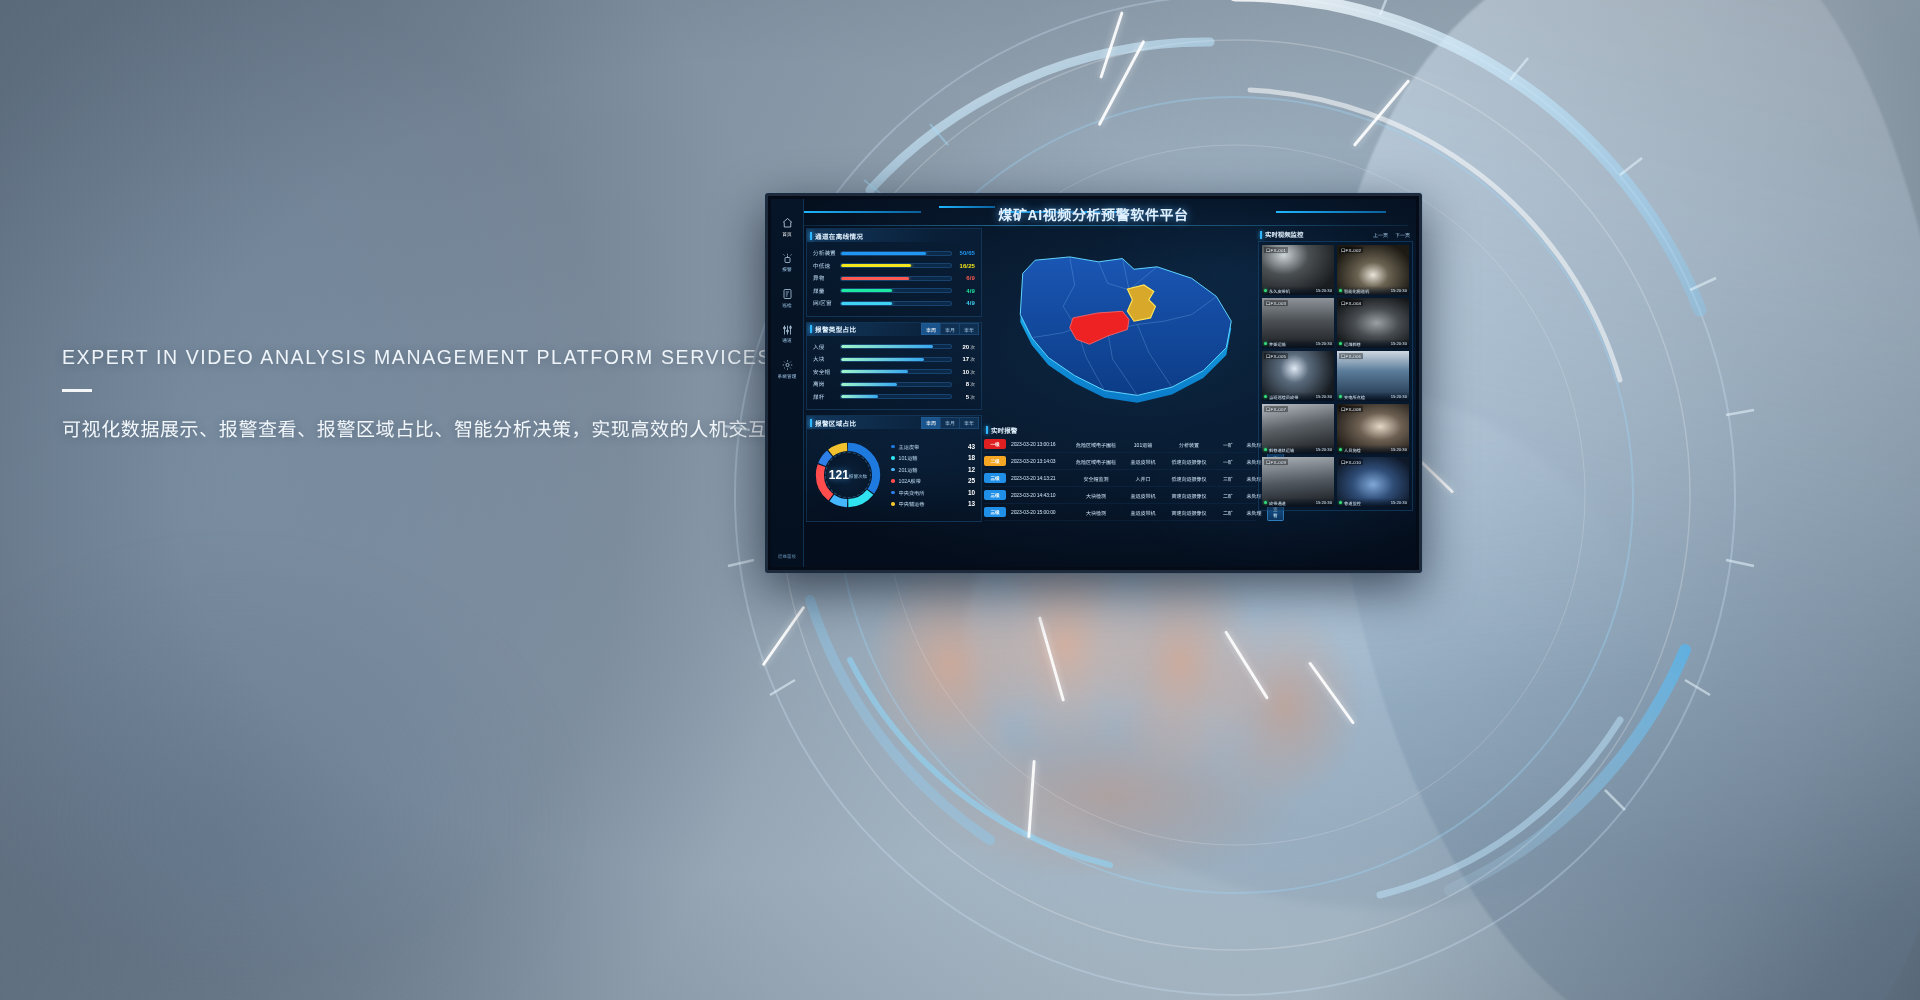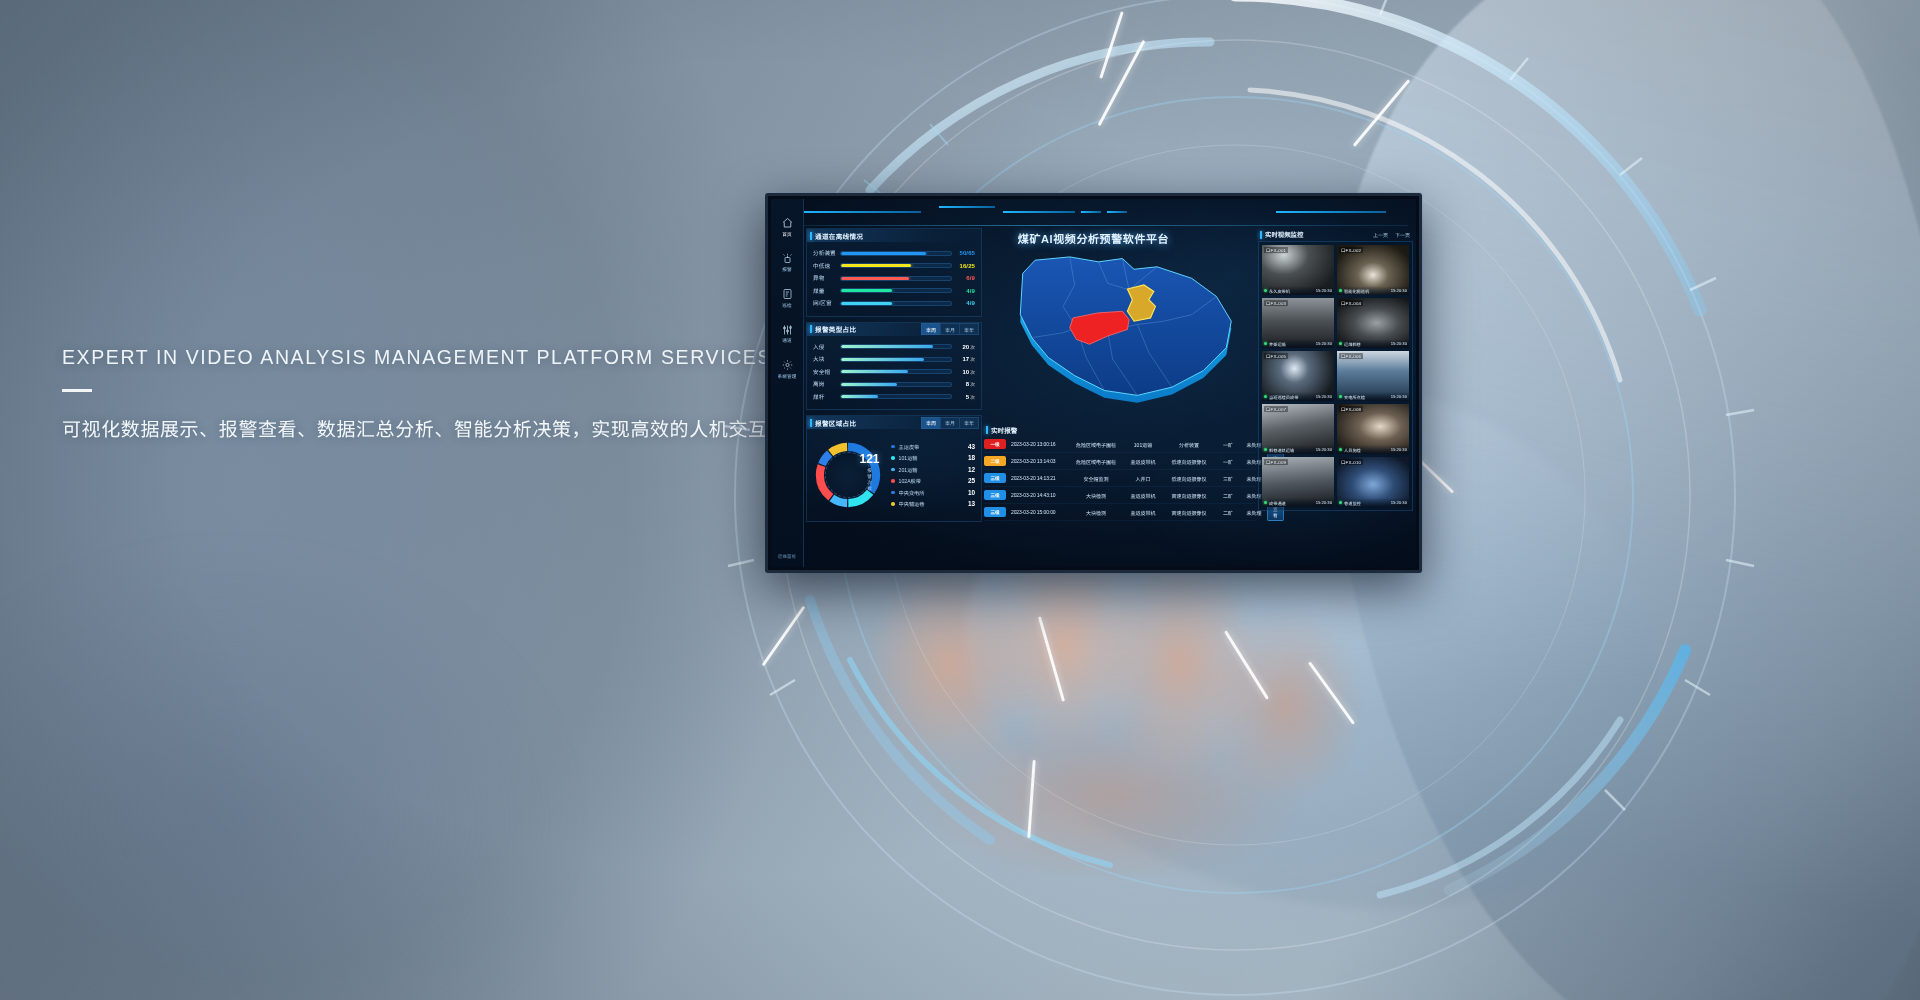"煤矿AI视频分析预警软件平台" .dash-title { font-size: 11px -> 14px; margin-top: 26px -> none }
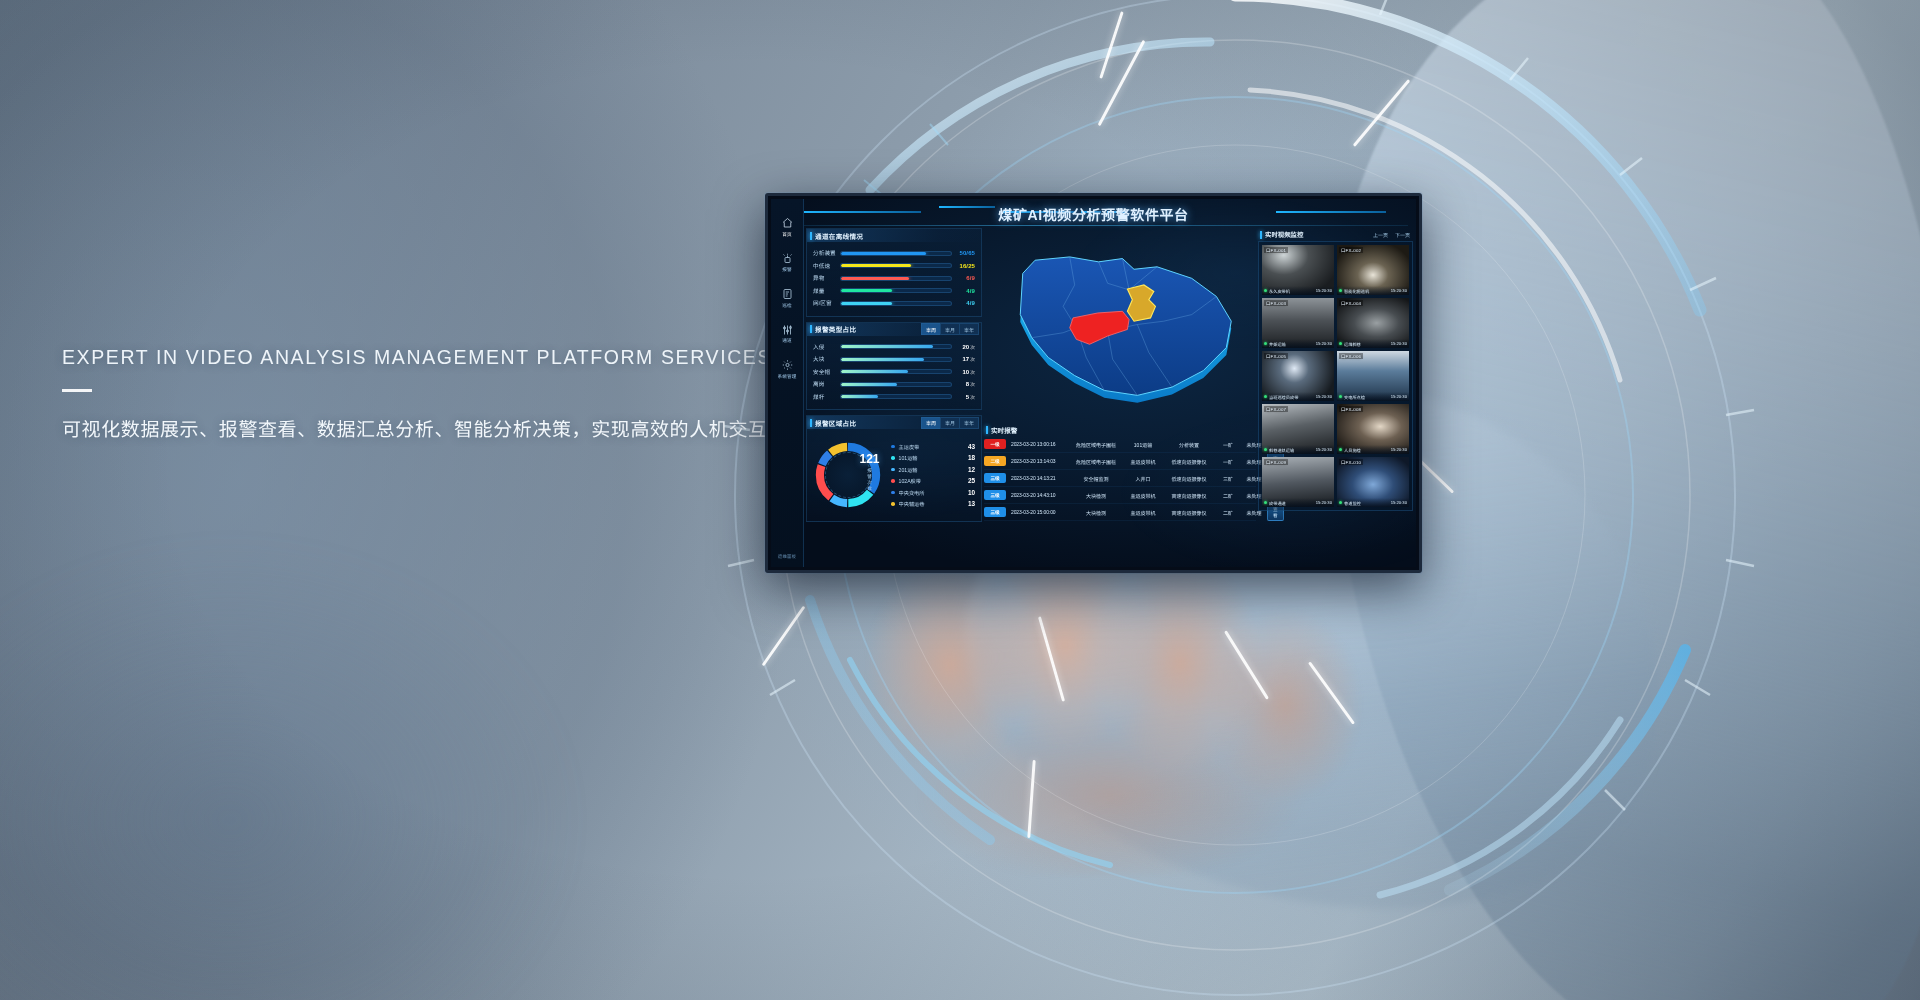"可视化数据展示、报警查看、数据汇总分析、智能分析决策，实现高效的人机交互" div.hero-desc { text: 数据汇总分析 -> 报警区域占比 }
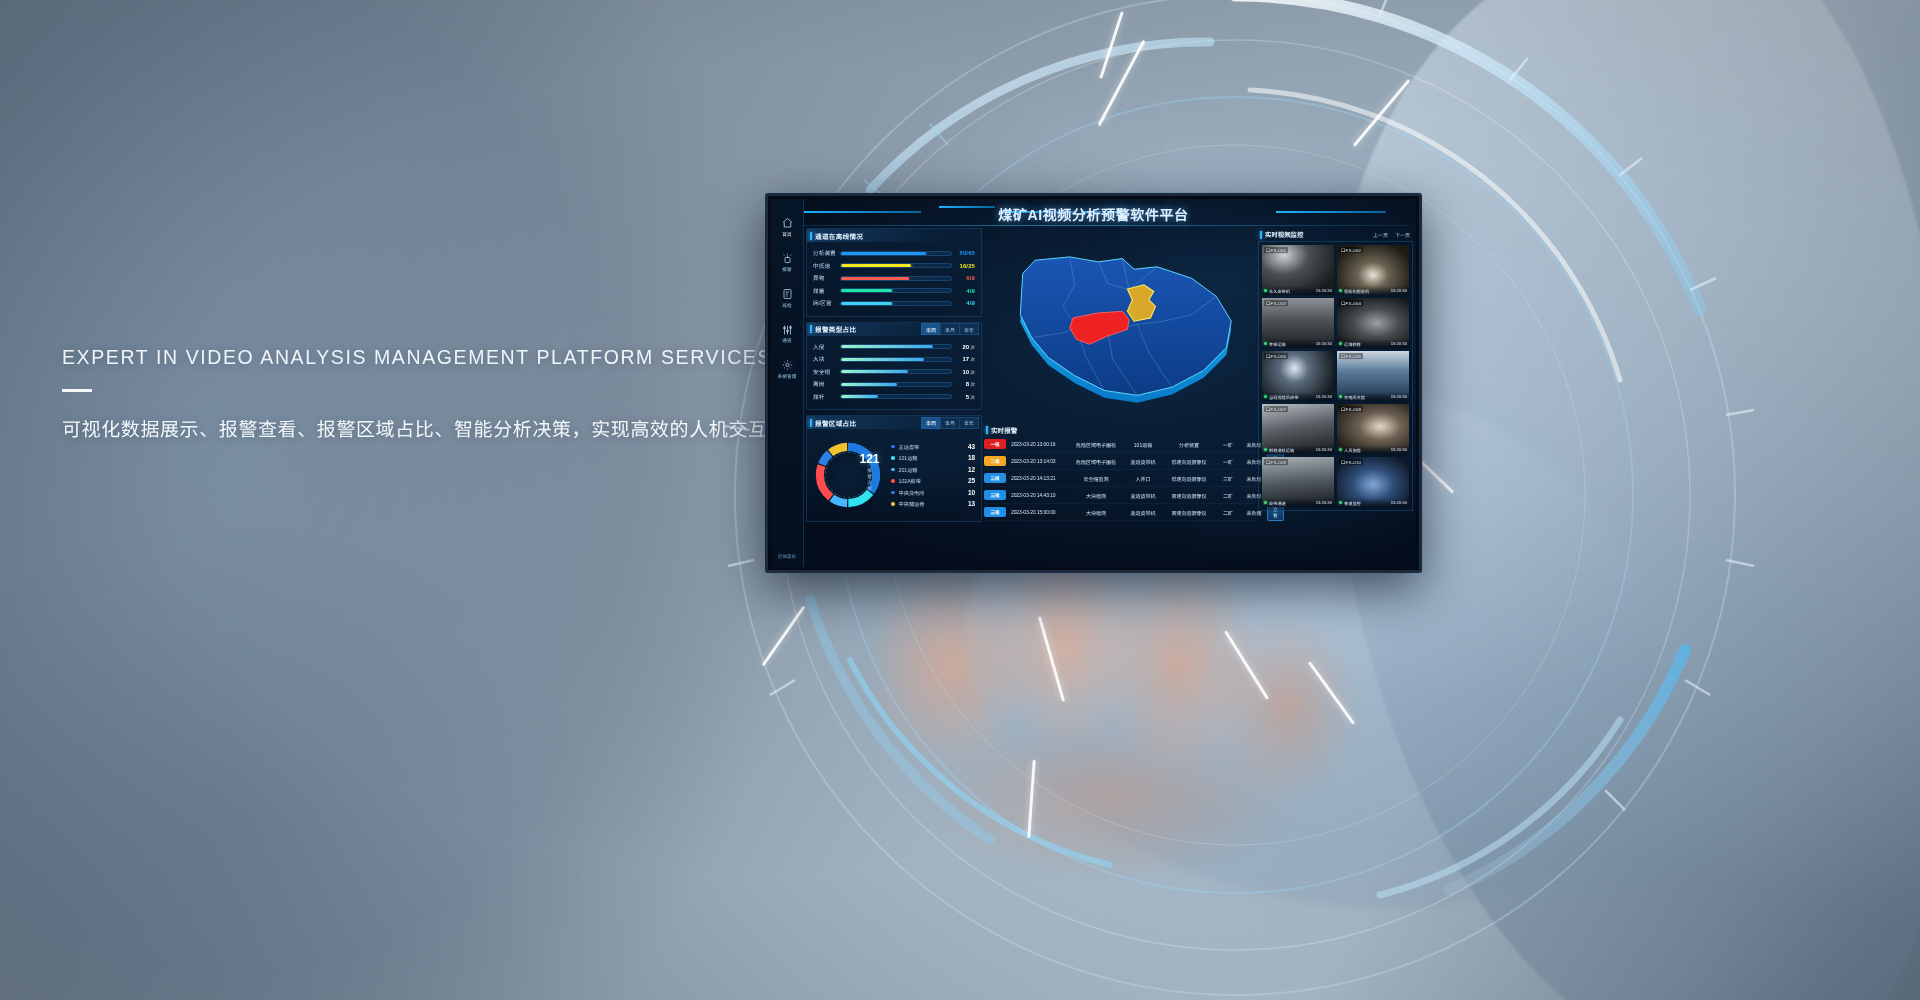"121" .donut .hole { flex-direction: column -> none; justify-content: none -> center; padding-left: 43px -> none }
